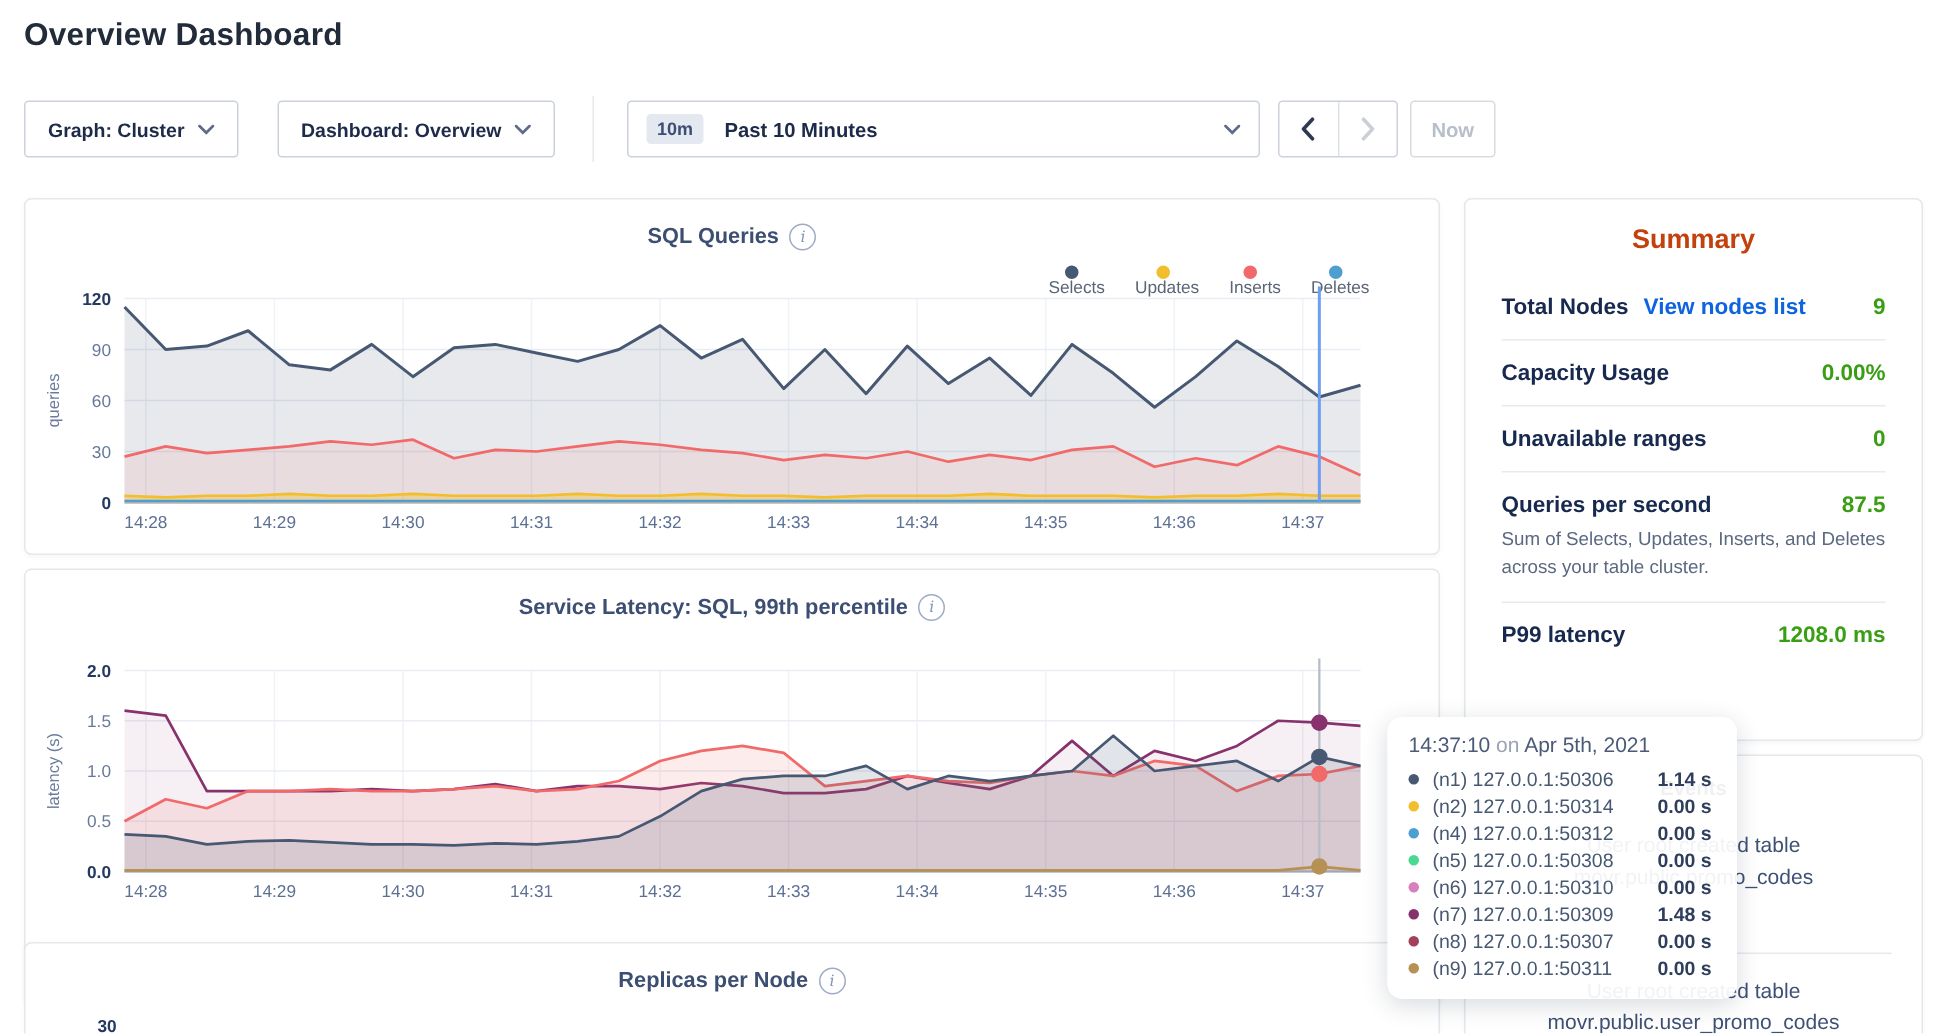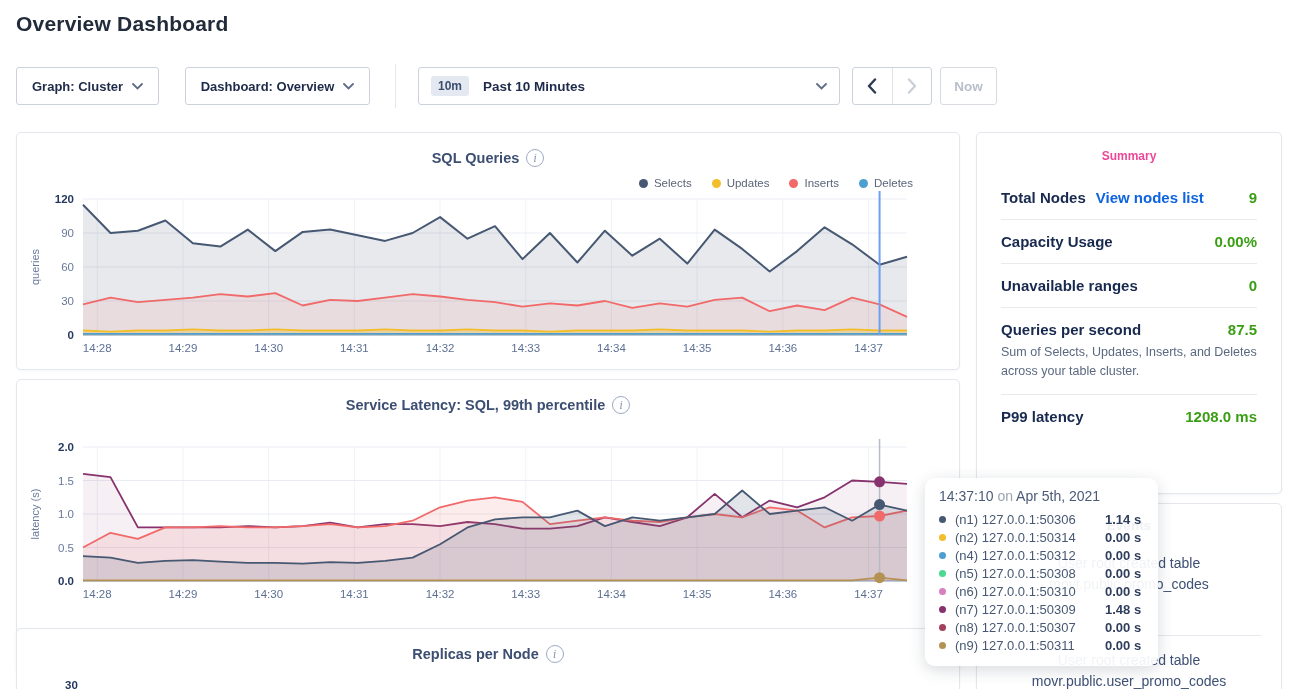"Summary" .sum-heading { color: #ec4899 -> #c2410c; font-size: 12px -> 18px }
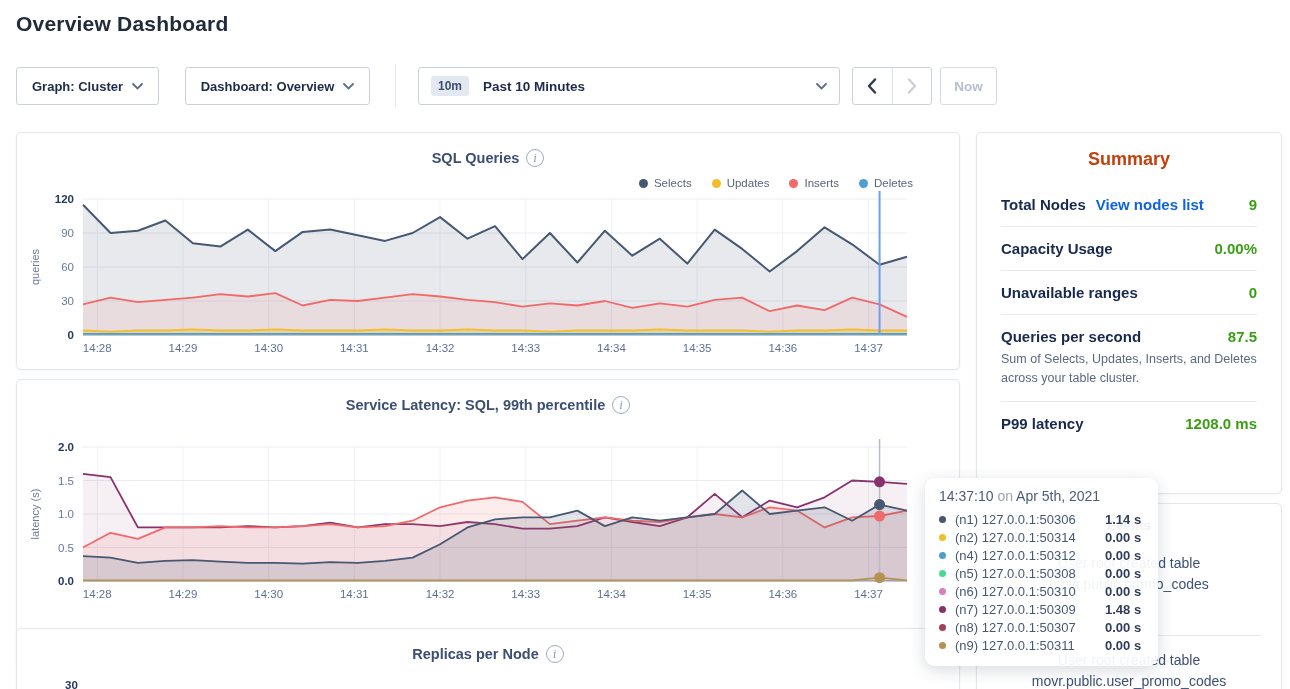"Selects" .leg-item { flex-direction: none -> column }
